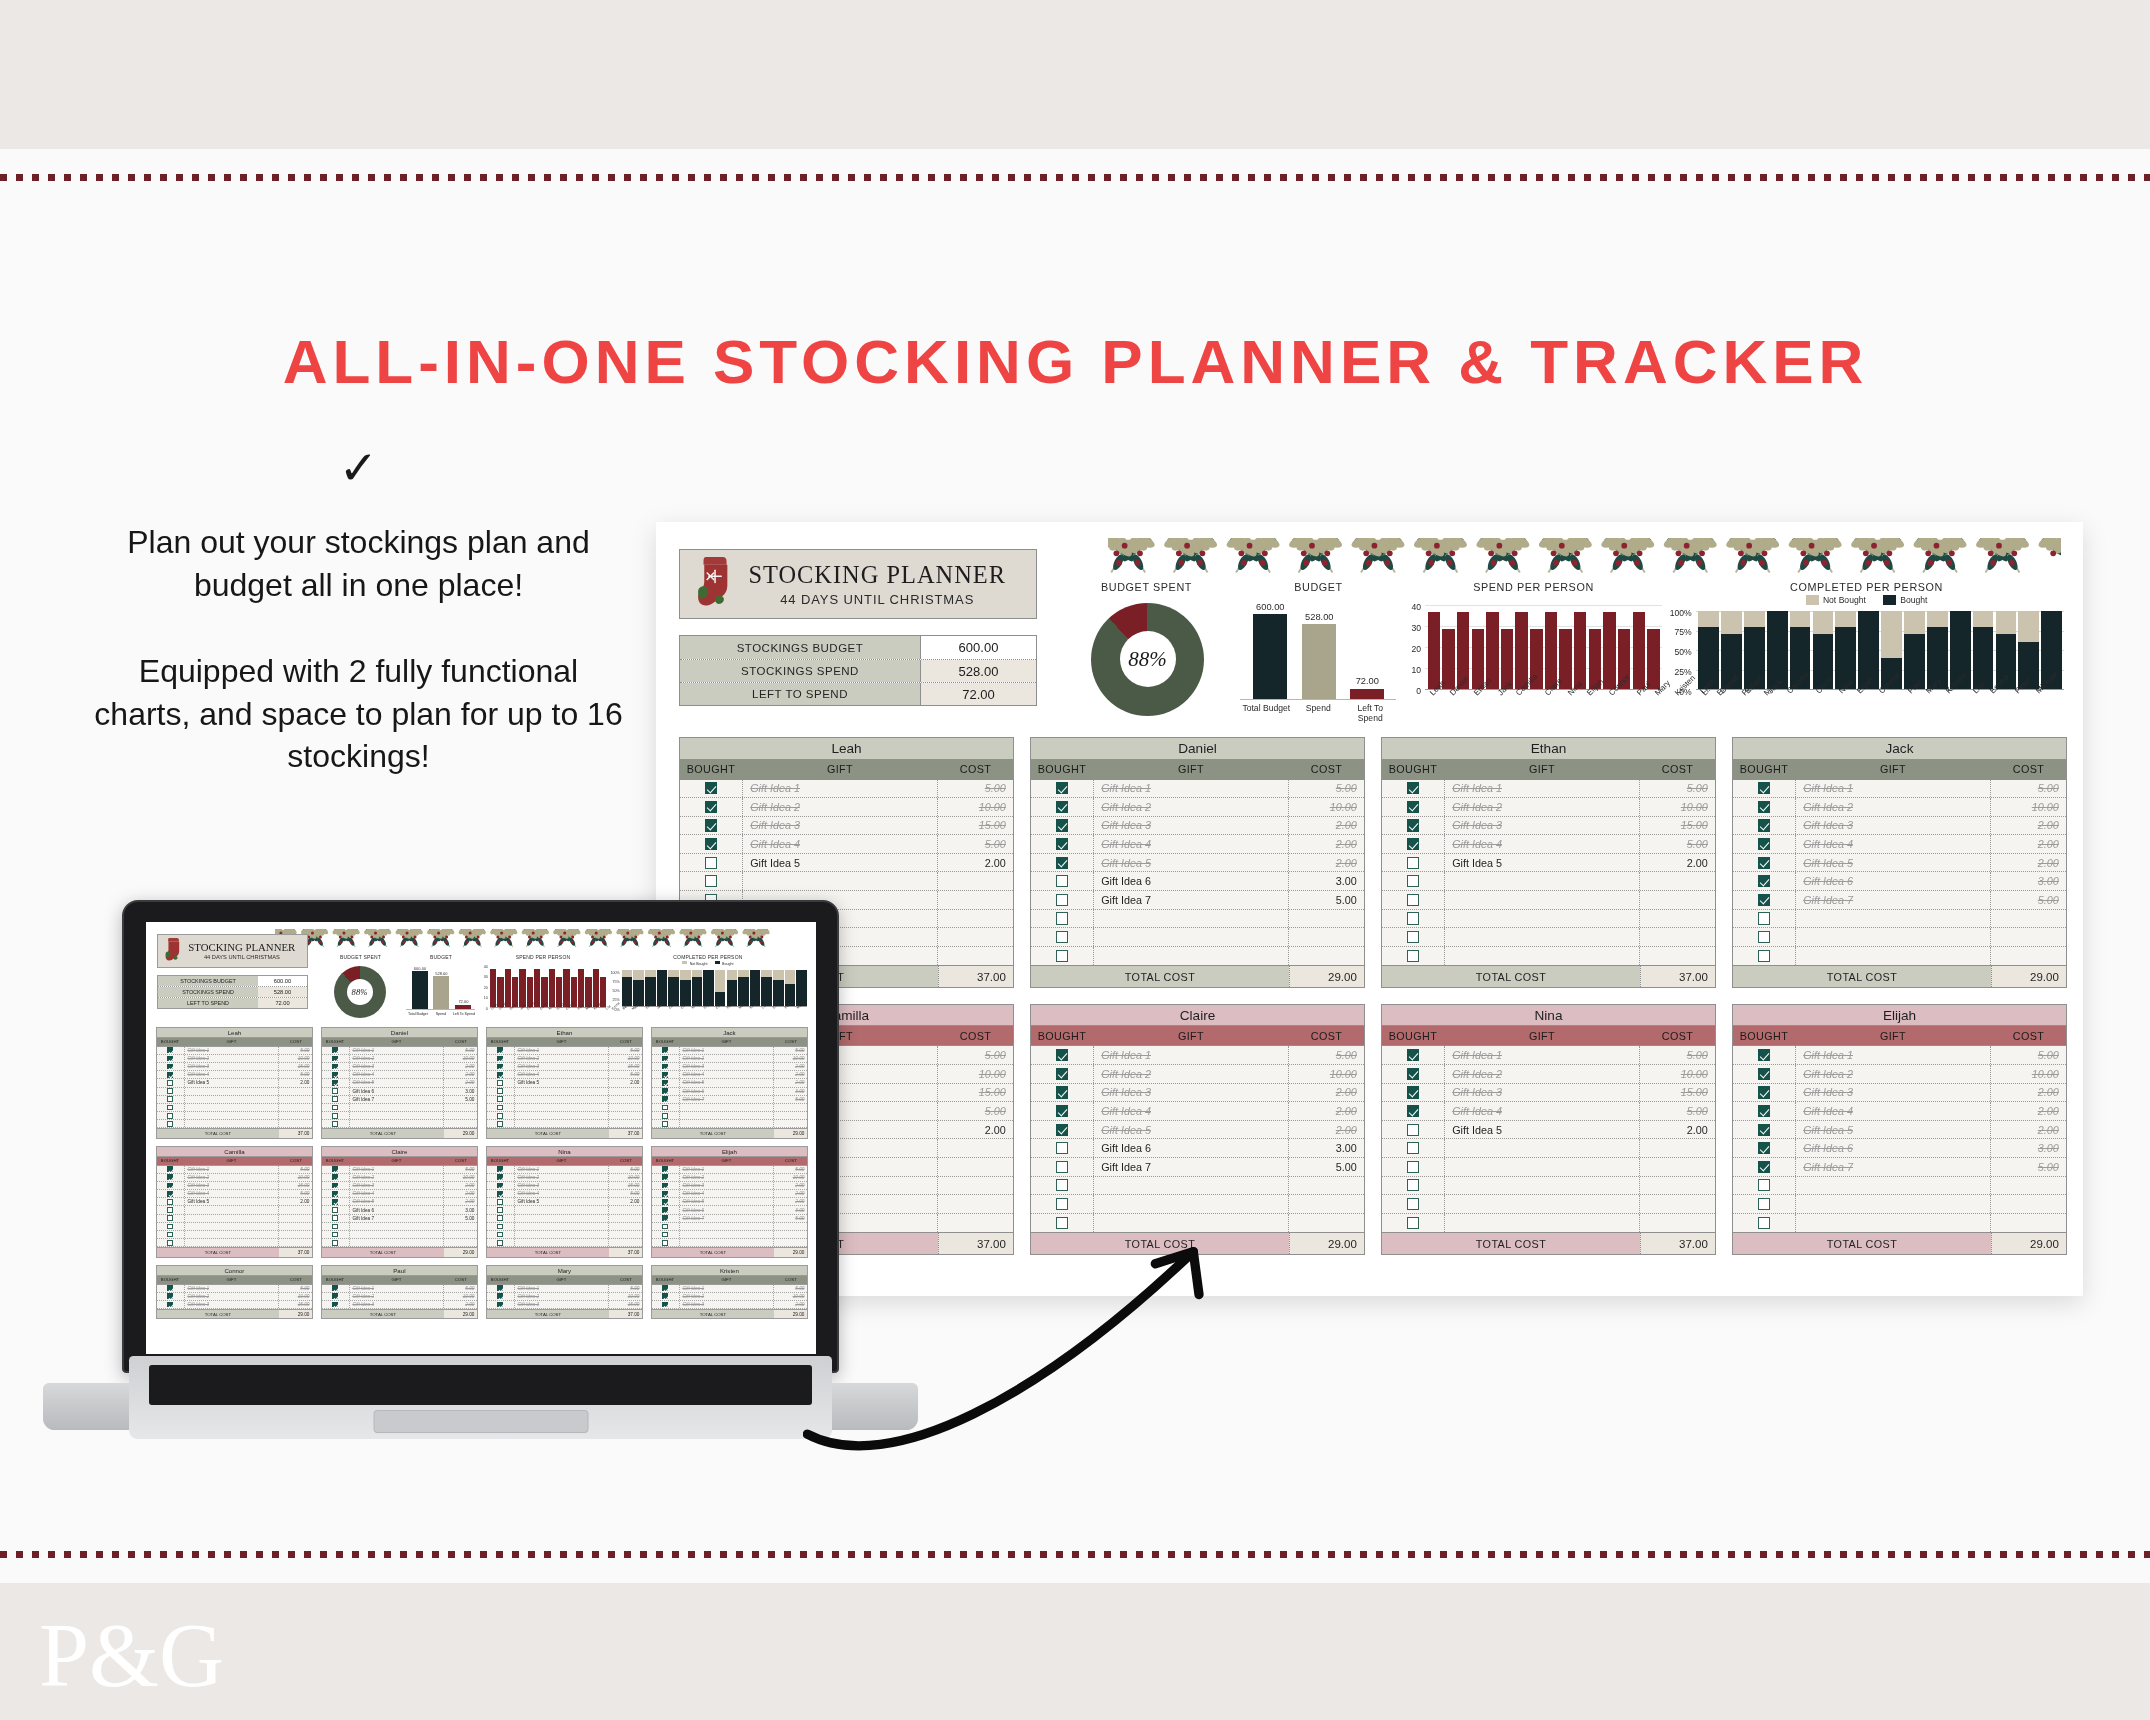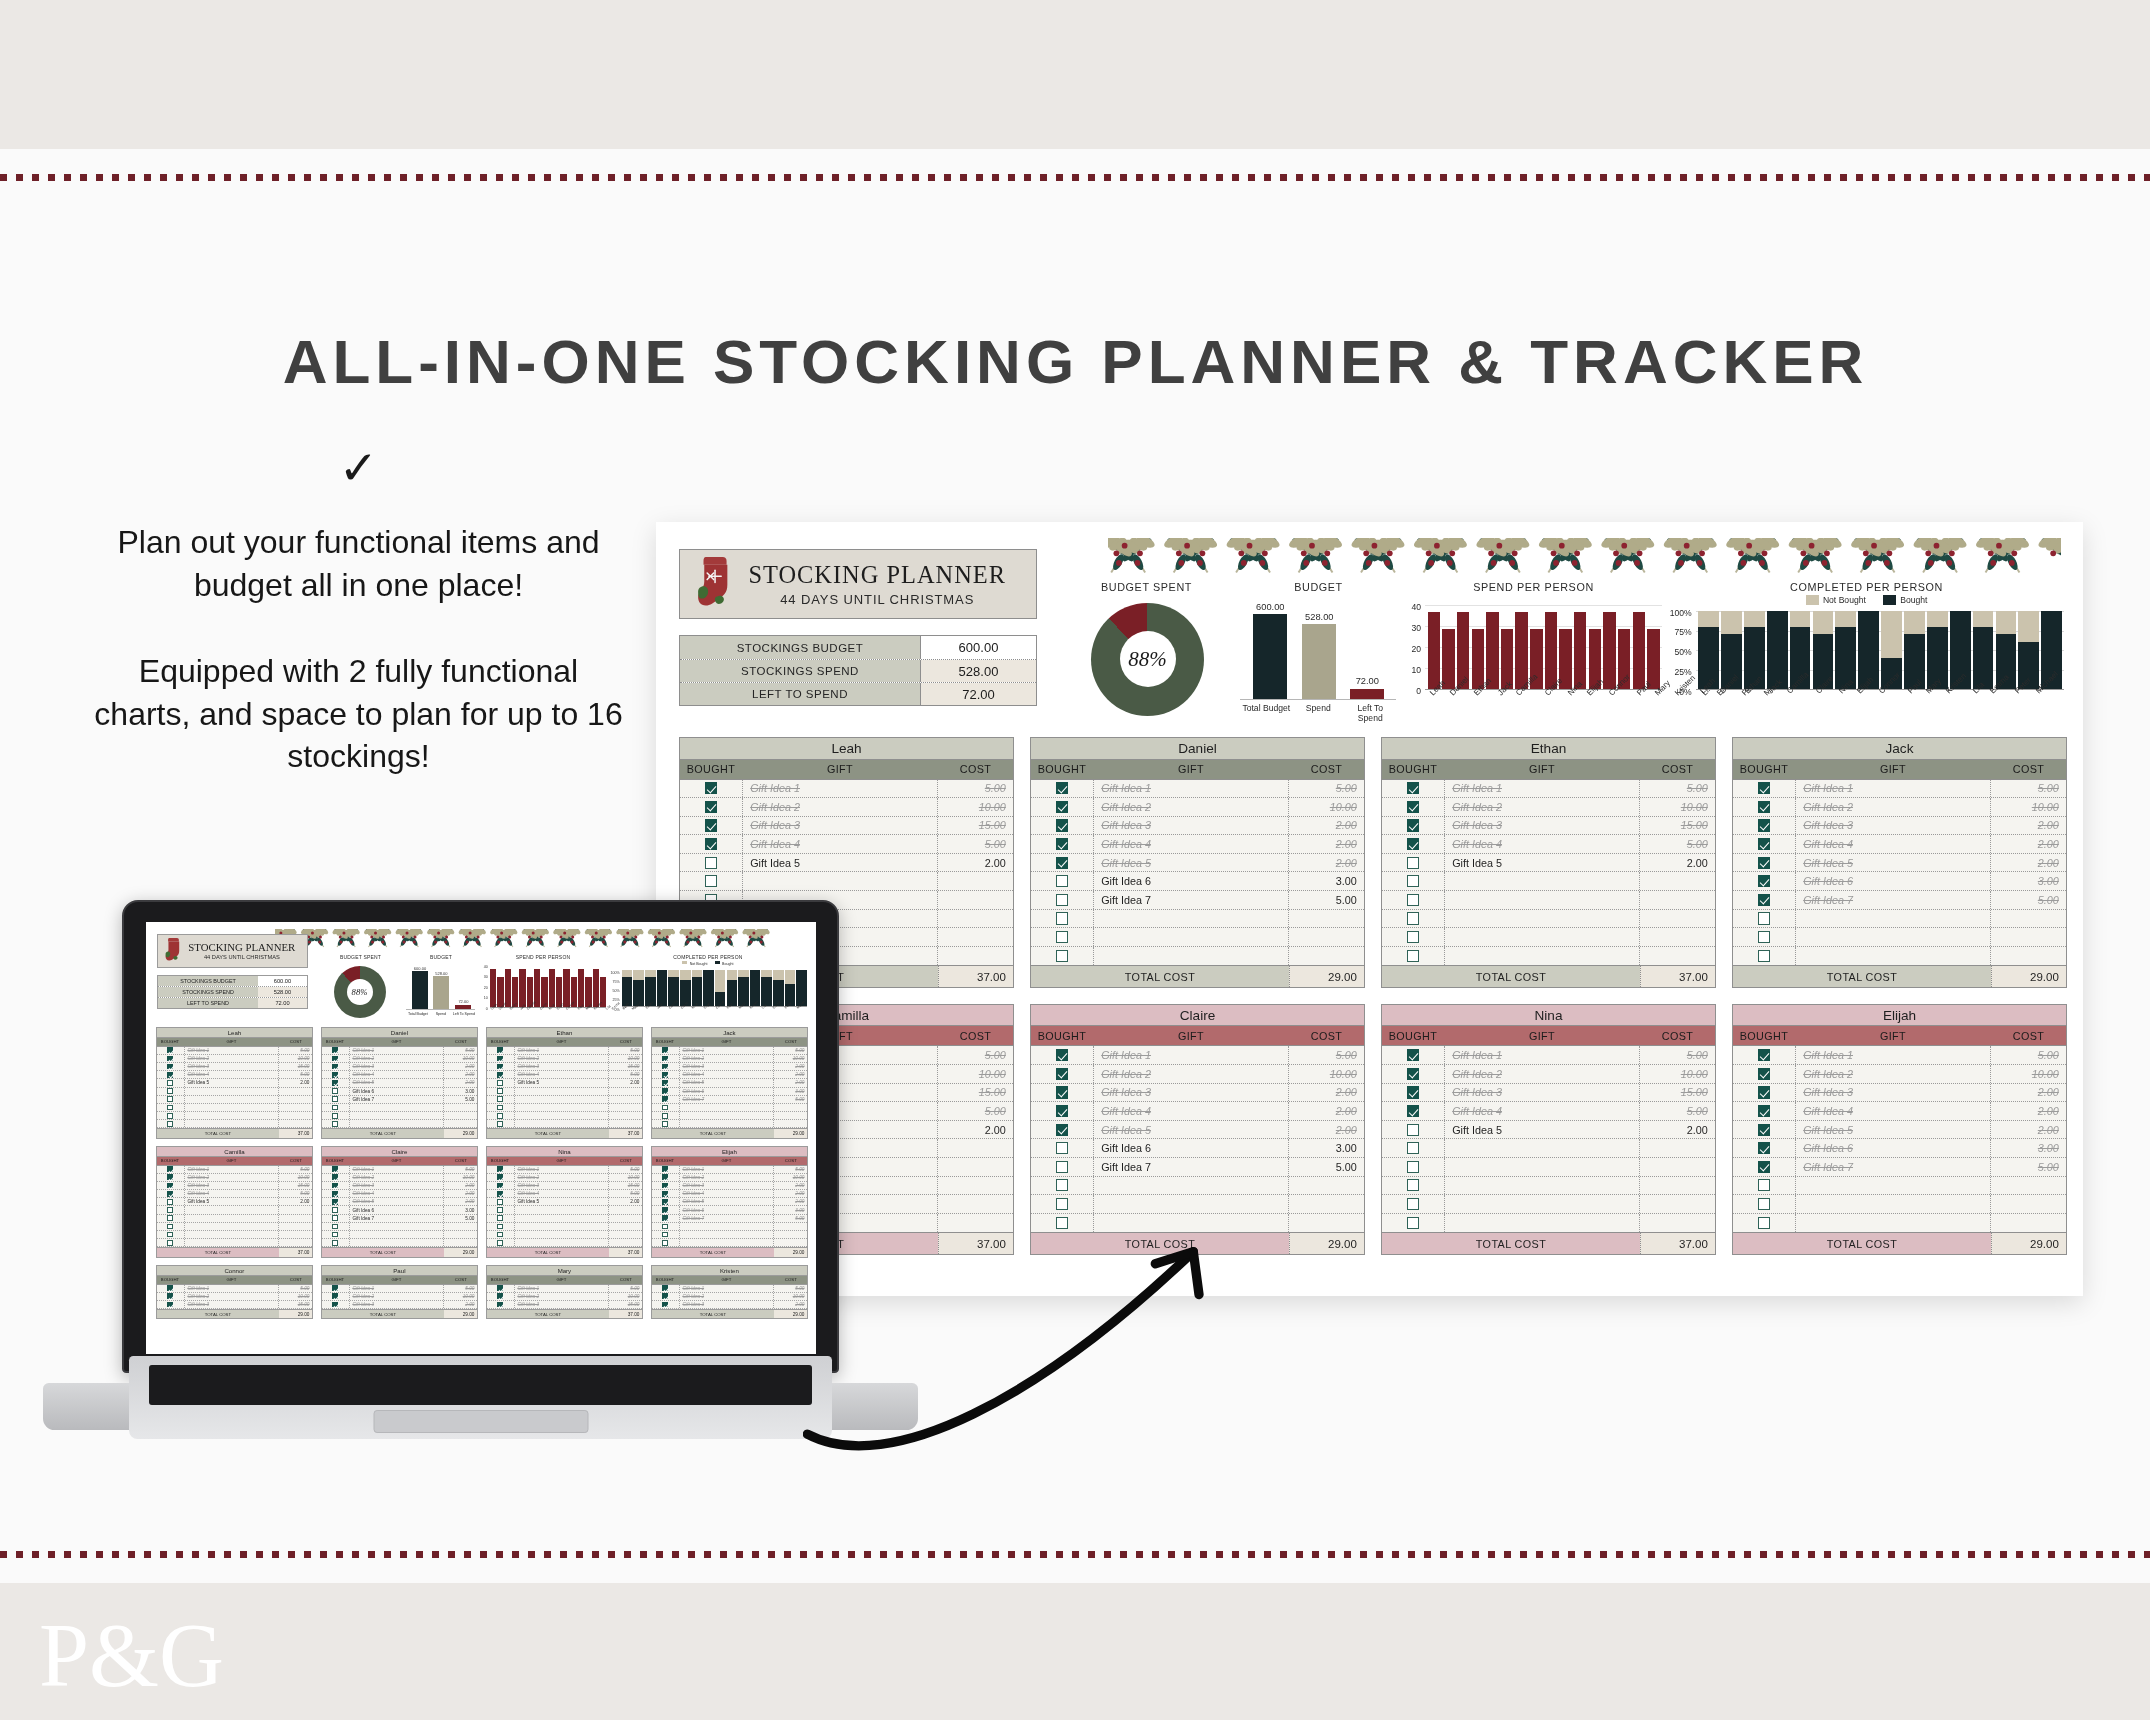"ALL-IN-ONE STOCKING PLANNER & TRACKER" .headline { color: #404040 -> #ef4444 }
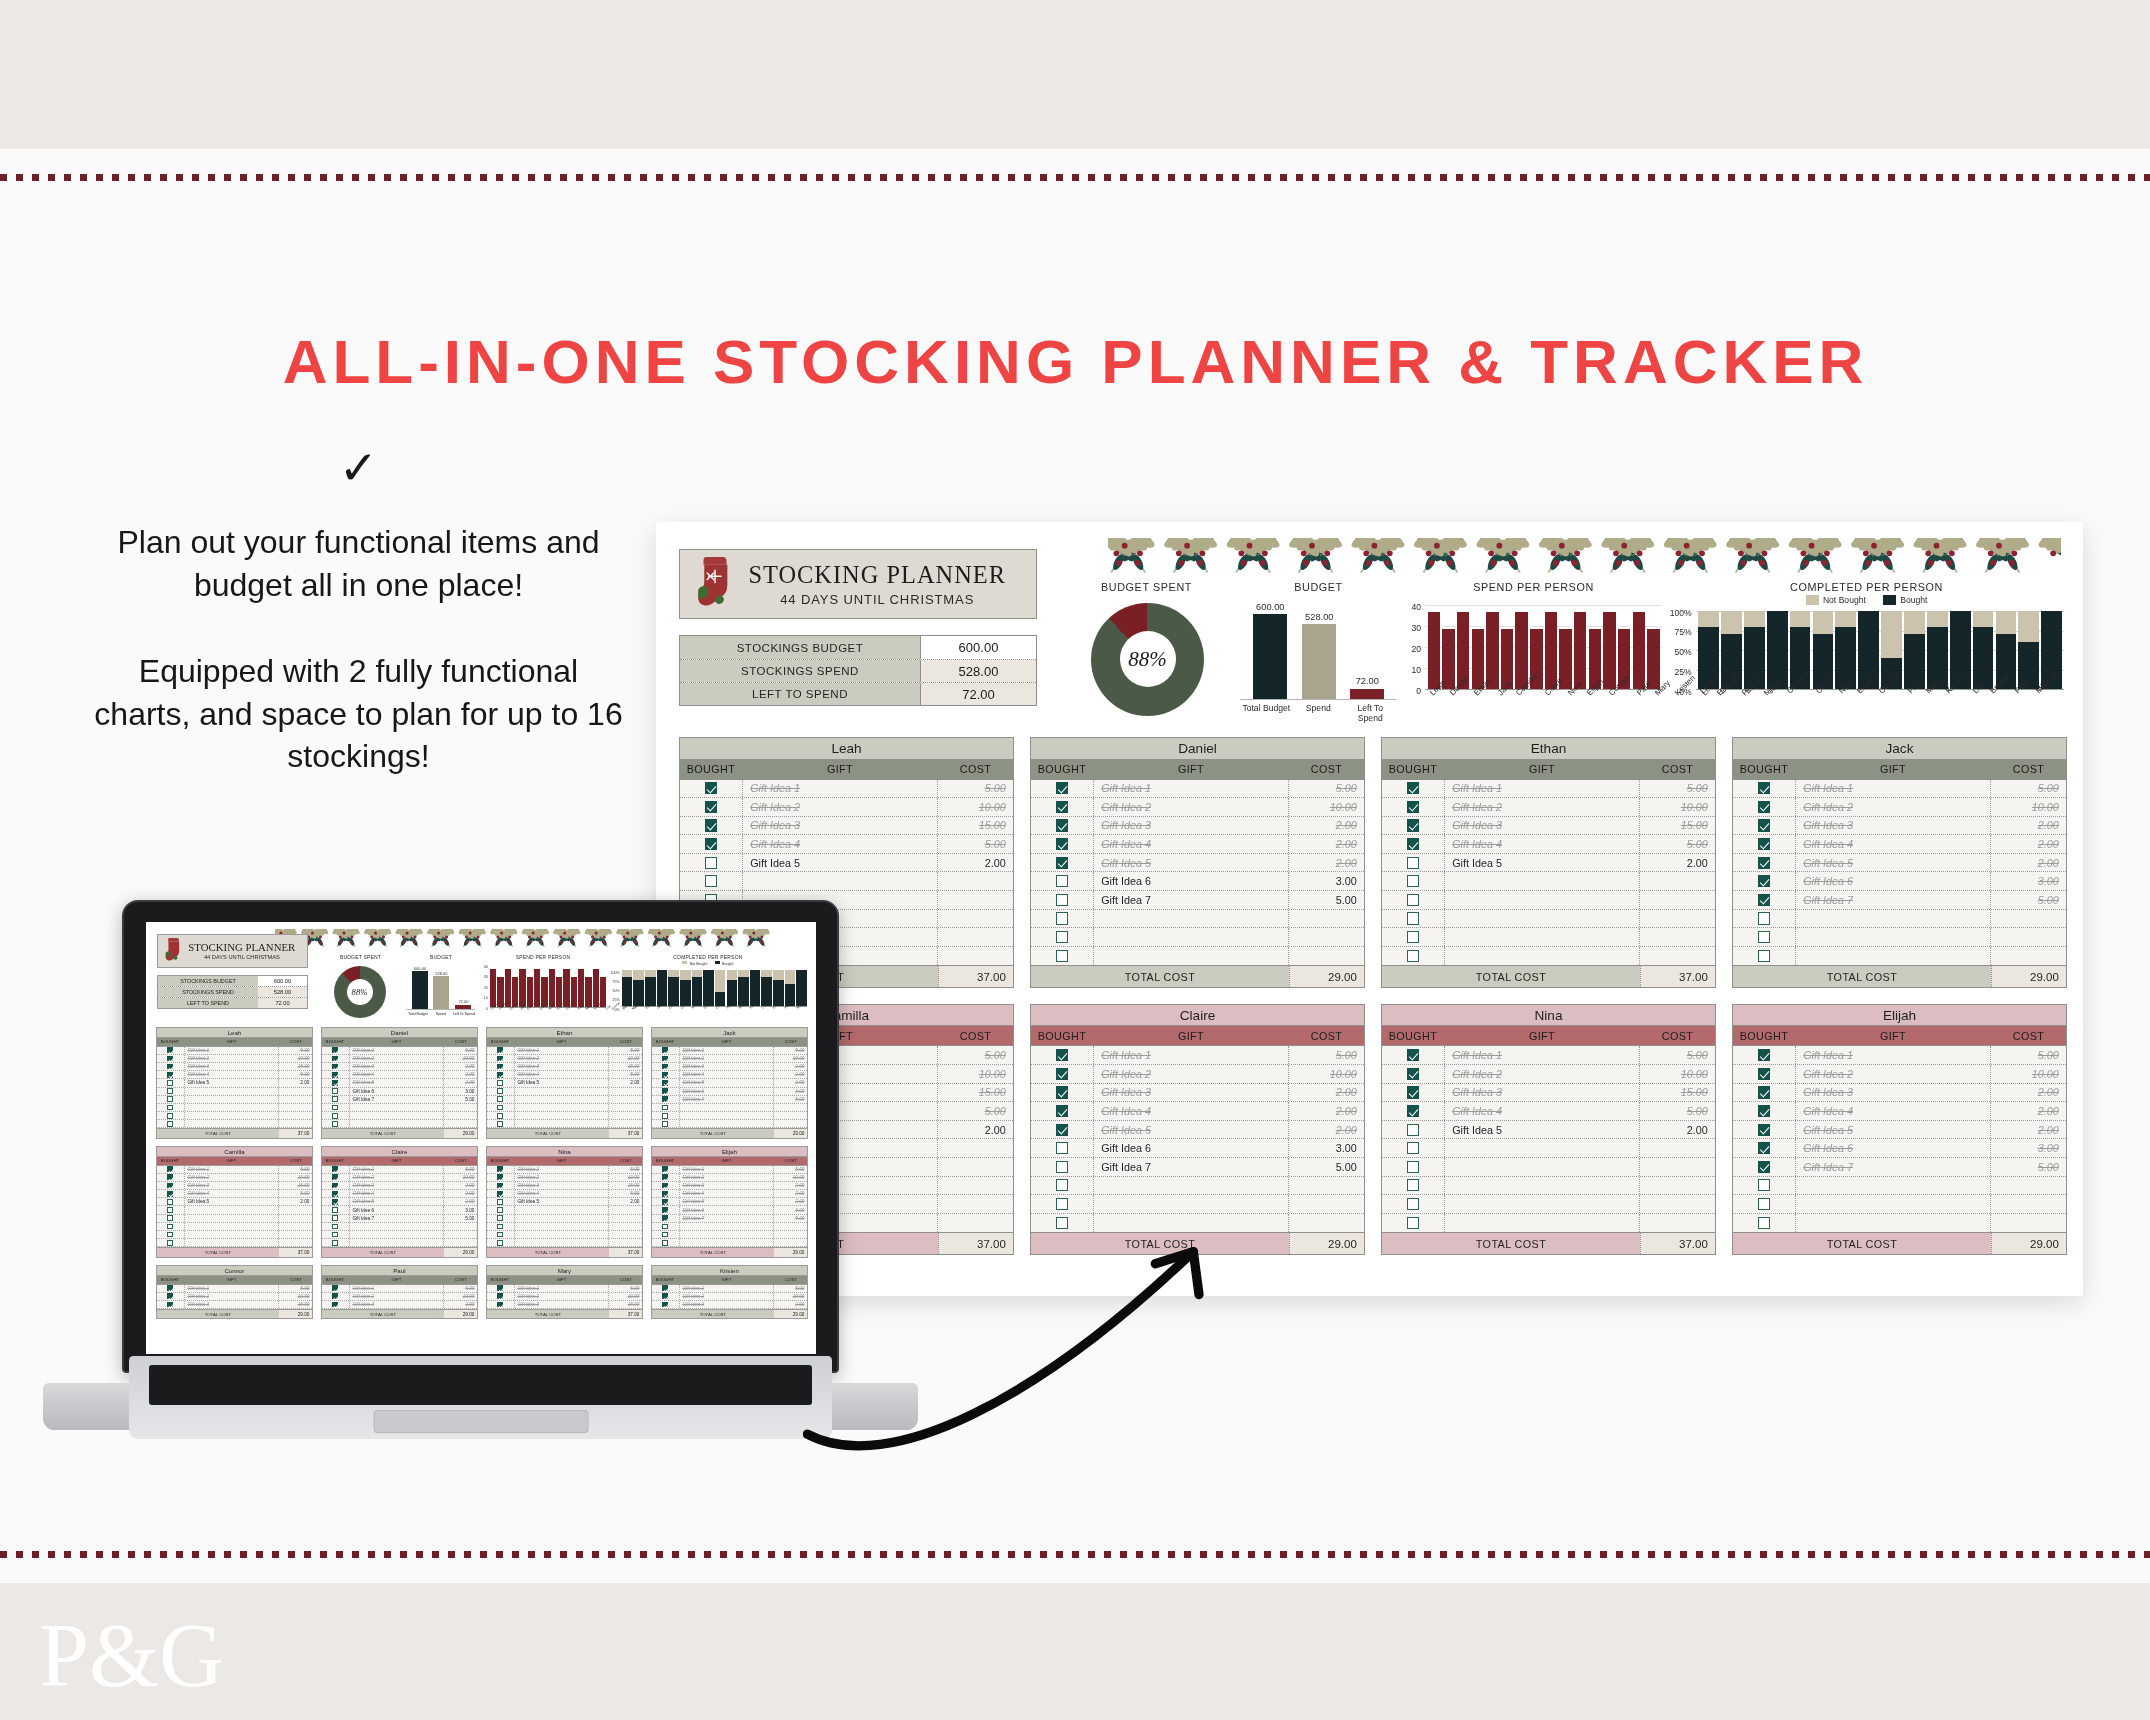"Plan out your functional items" div.left-p { text: functional items -> stockings plan }
